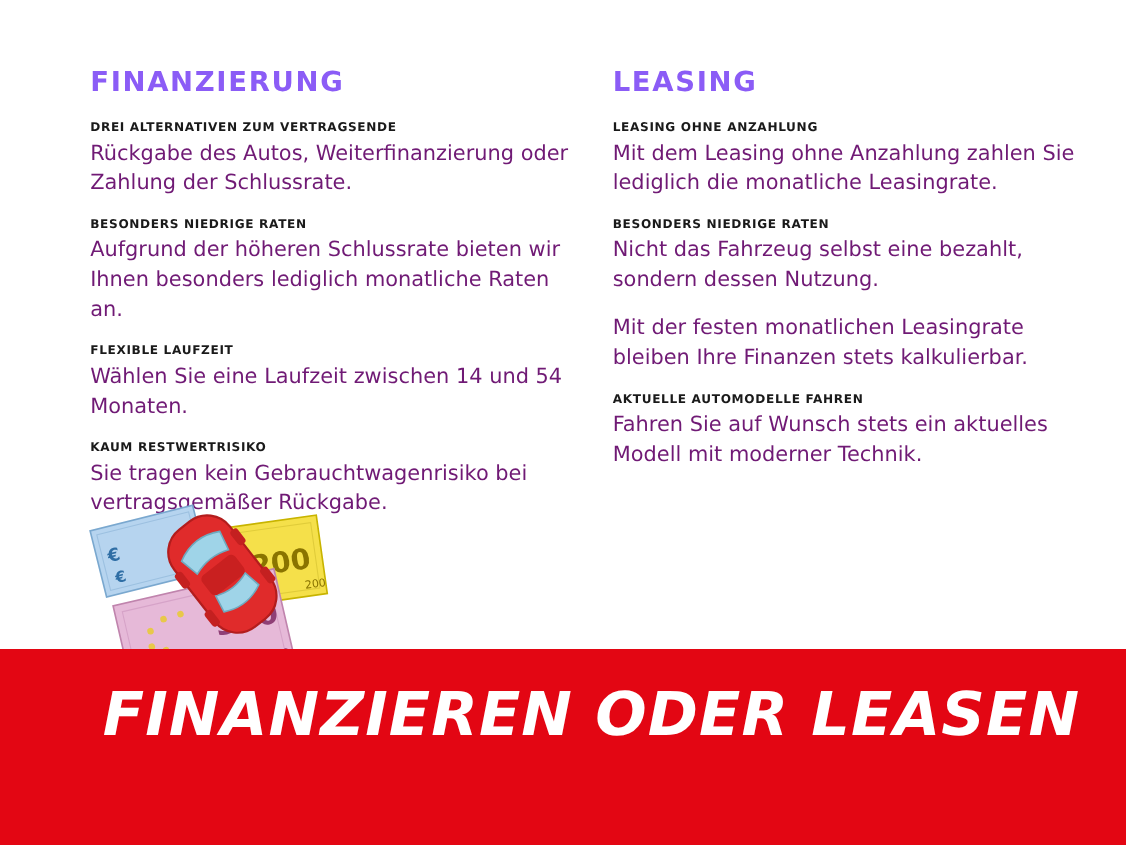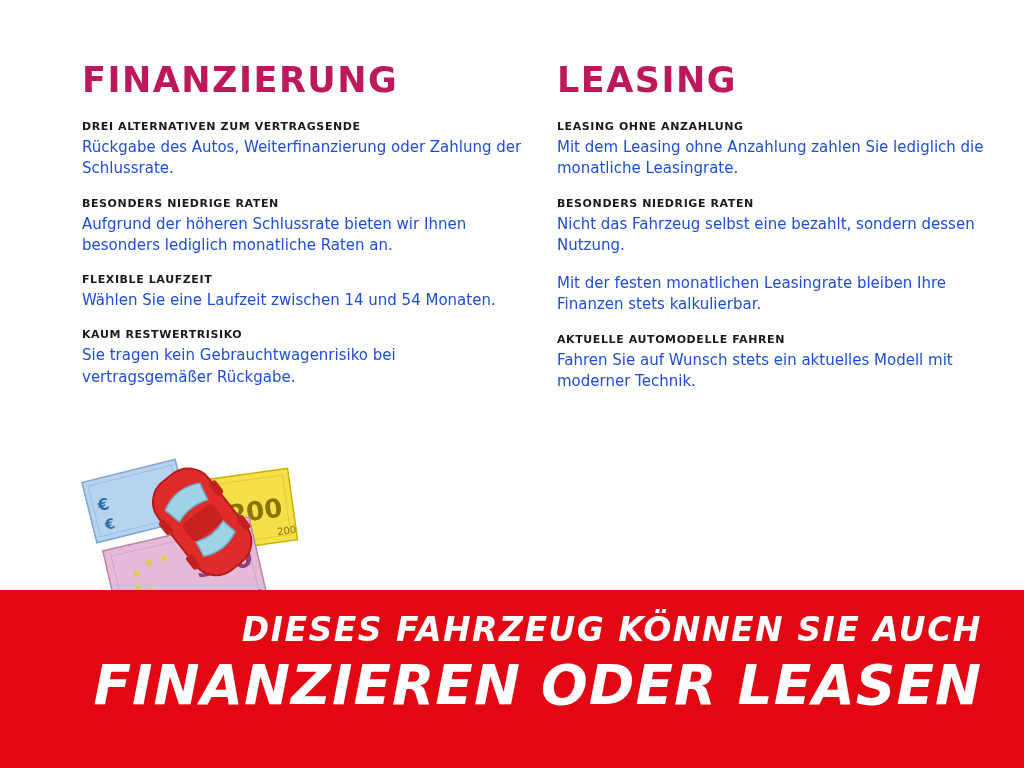"FINANZIERUNG" .col-title { color: #be185d -> #8b5cf6; font-size: 35px -> 25px }
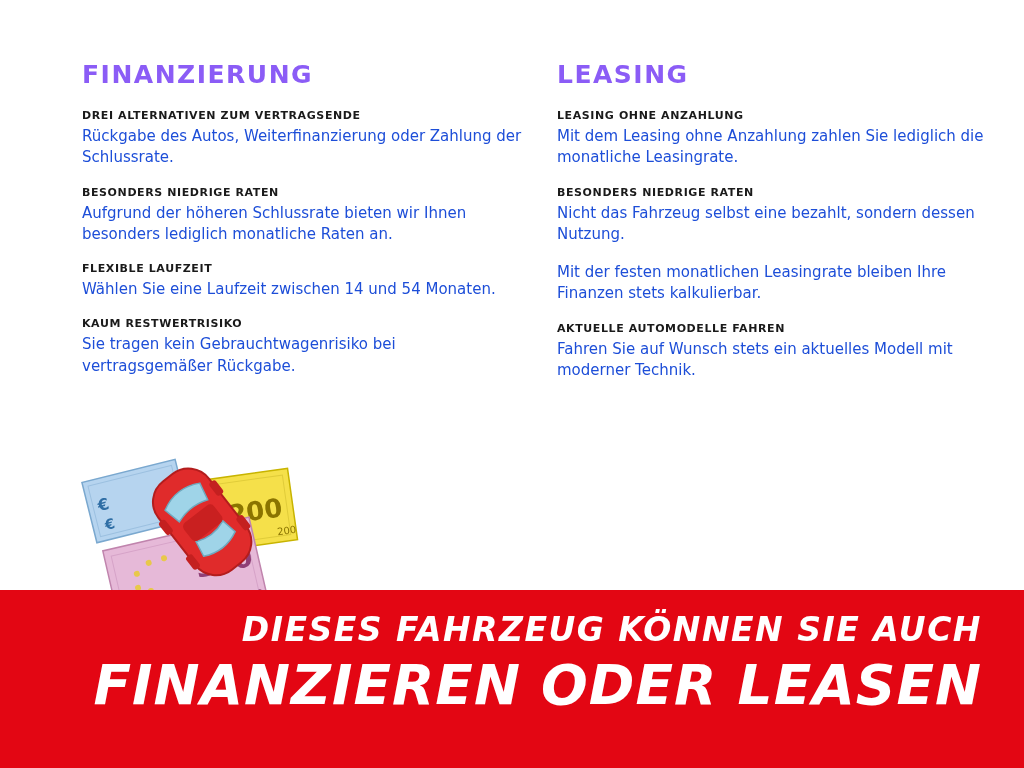"Rückgabe des Autos, Weiterfinanzierung" .block-body { color: #1d4ed8 -> #701a75; font-size: 15px -> 19px }
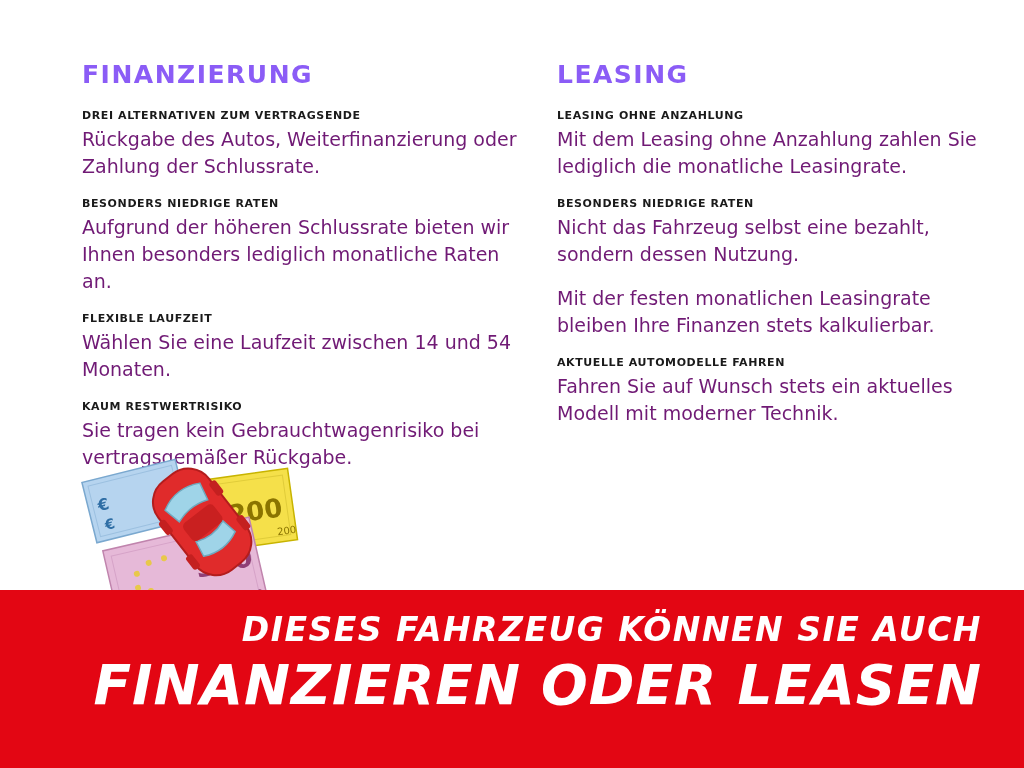"DIESES FAHRZEUG KÖNNEN SIE AUCH" div.footer-line1 { html: <div>DIESES FAHRZEUG KÖNNEN SIE AUCH</div> -> none }
